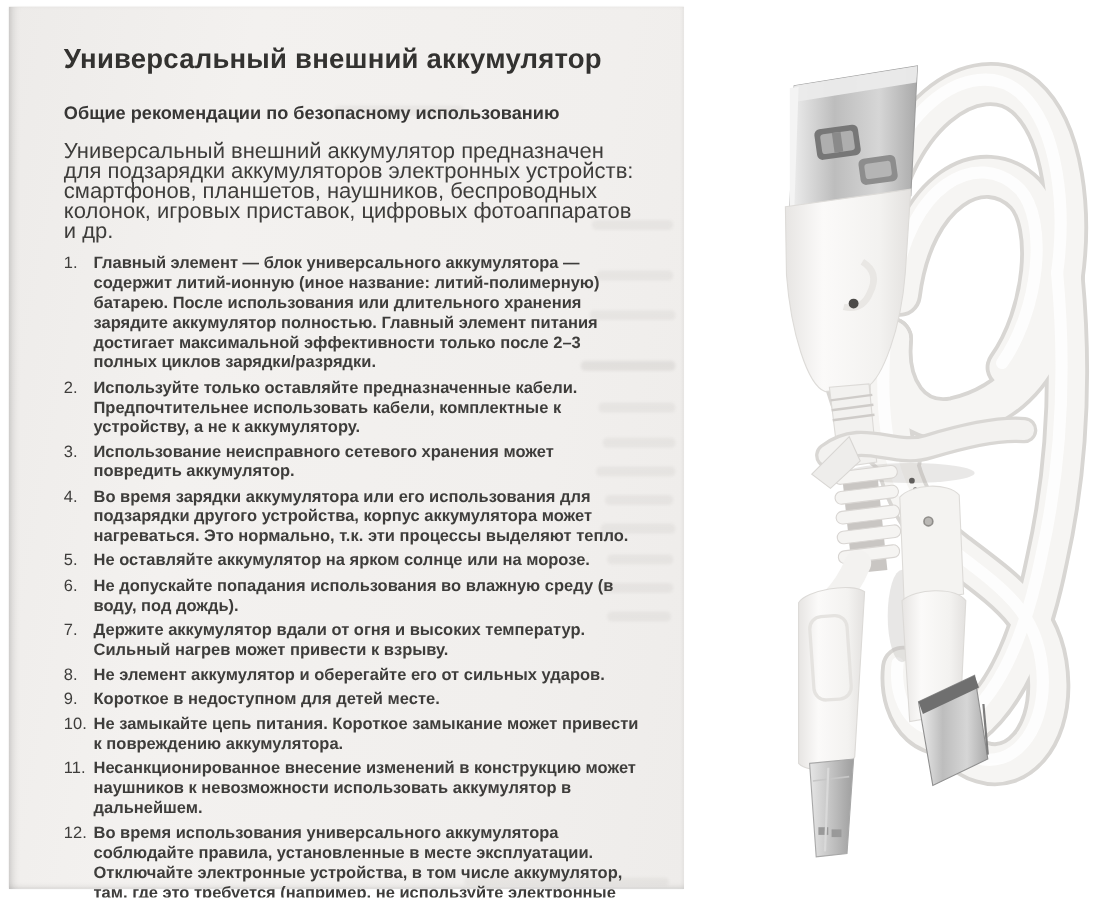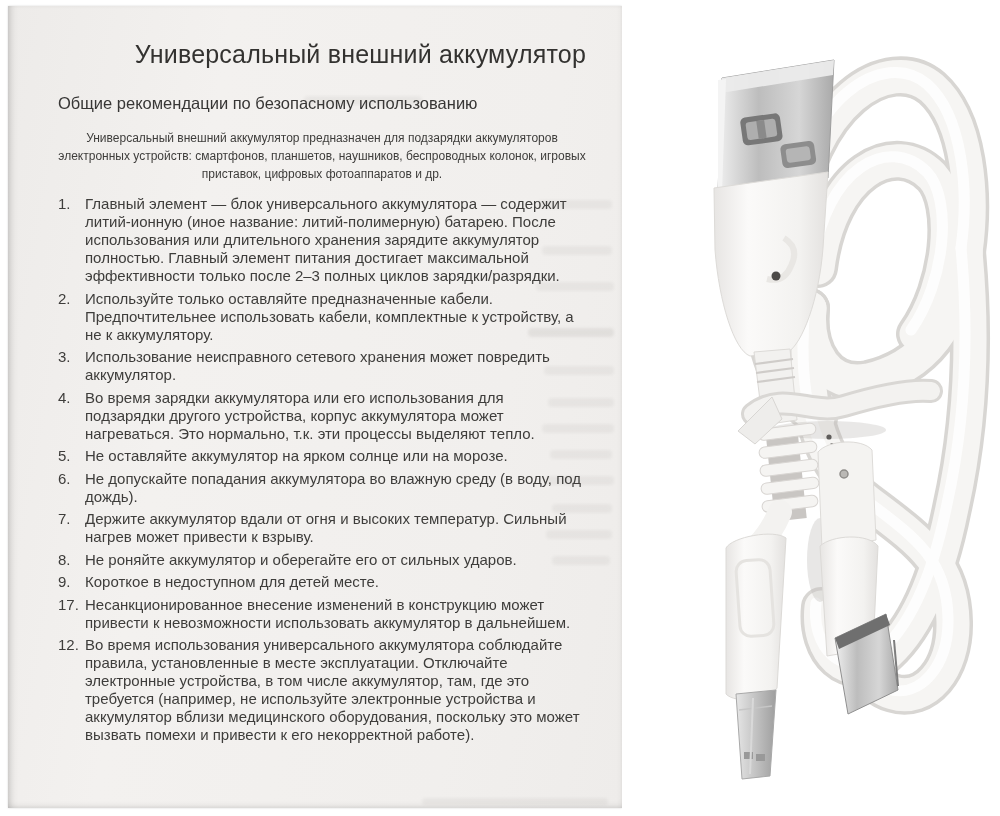"Универсальный внешний аккумулятор" .doc-title { font-weight: normal -> bold; text-align: right -> none }
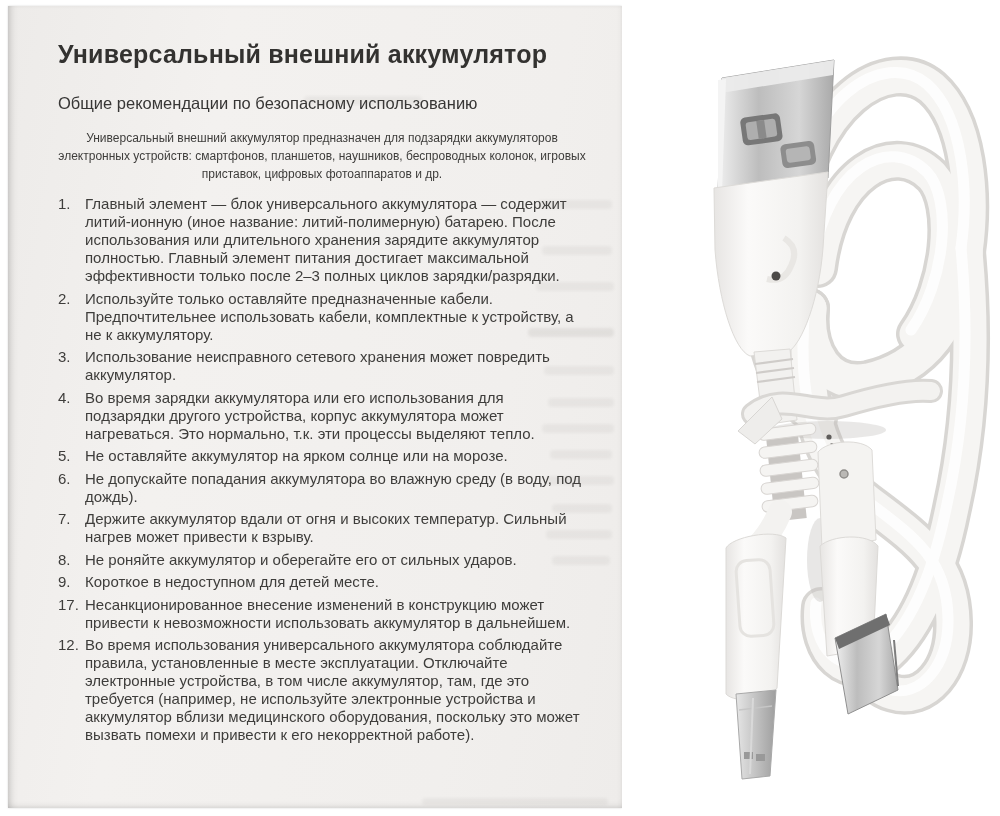"Общие рекомендации по безопасному" .doc-subtitle { font-weight: normal -> bold }
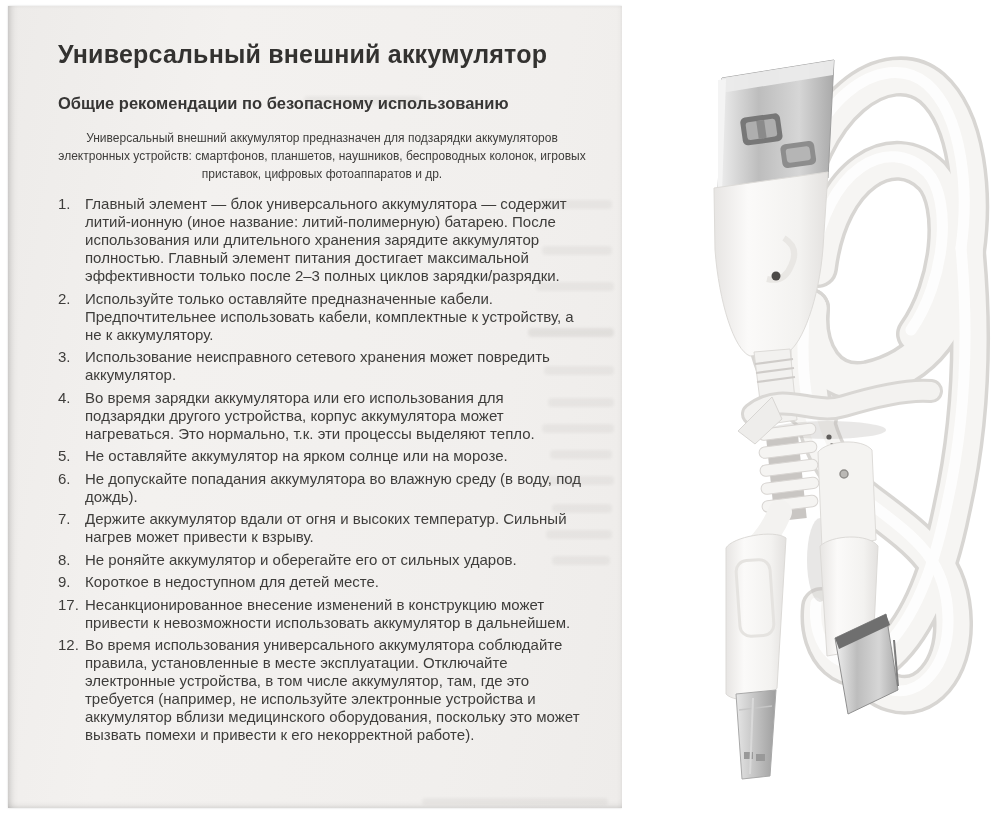"Универсальный внешний аккумулятор предназначен" .doc-intro { font-size: 12px -> 20px; text-align: center -> none }
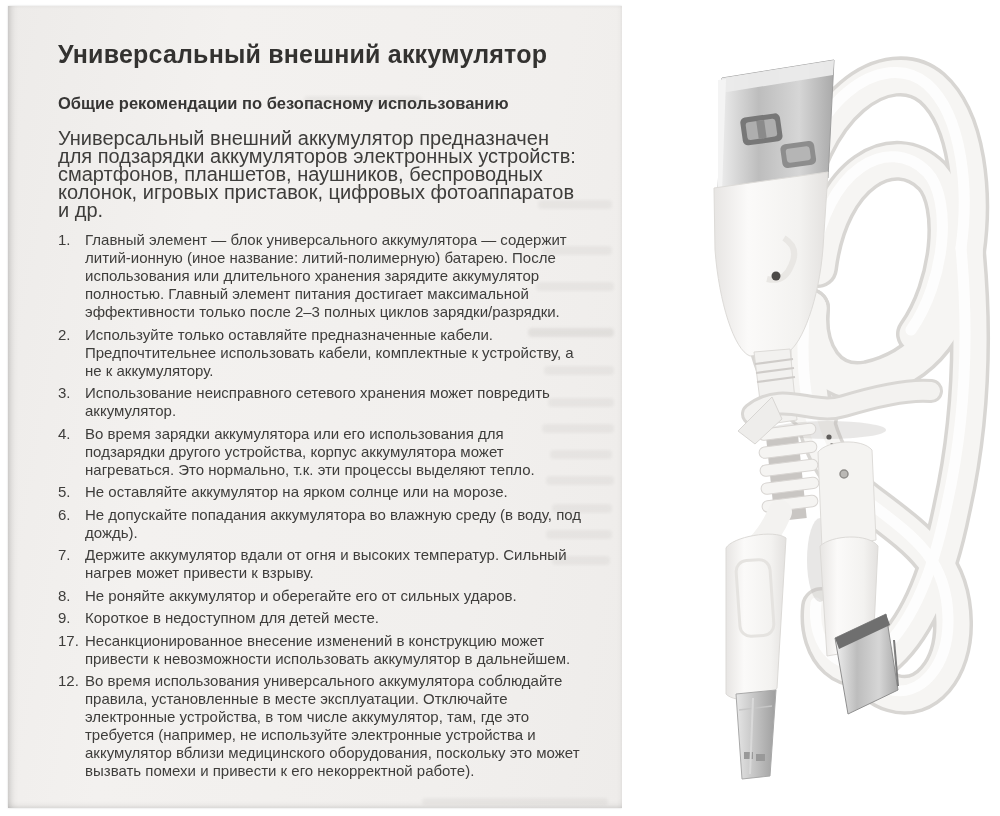"Главный элемент — блок универсального" ol.doc-list .txt { font-weight: none -> bold }
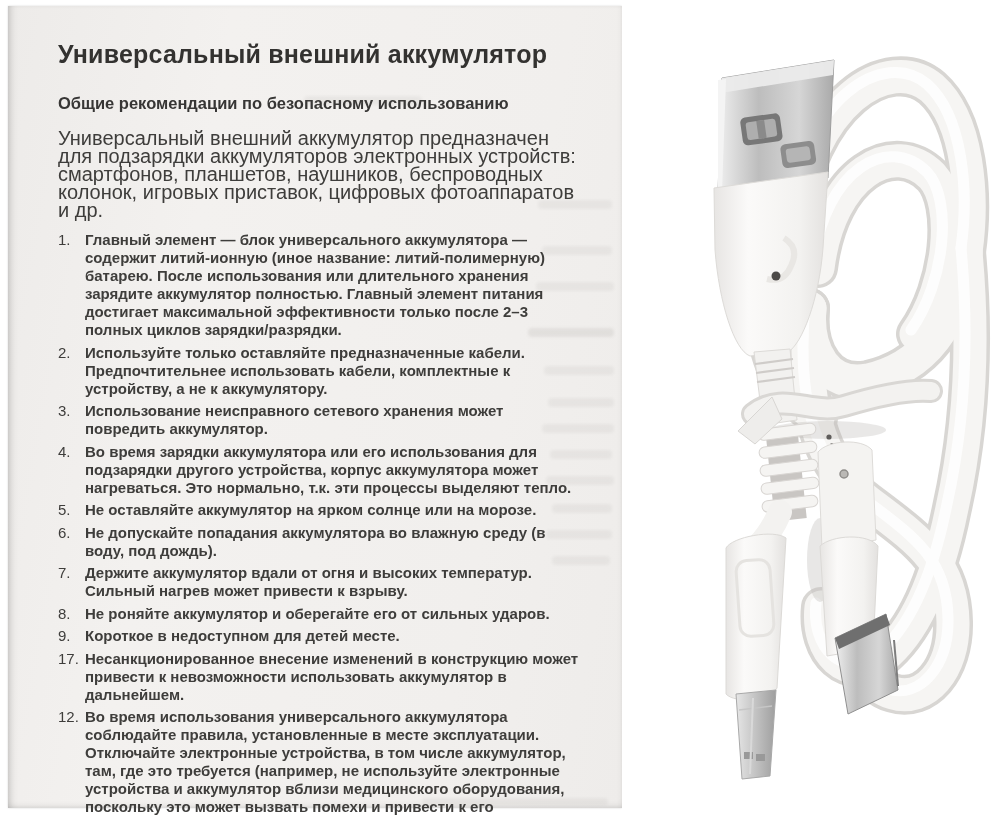"Не допускайте попадания аккумулятора во" span.txt { text: аккумулятора -> использования }
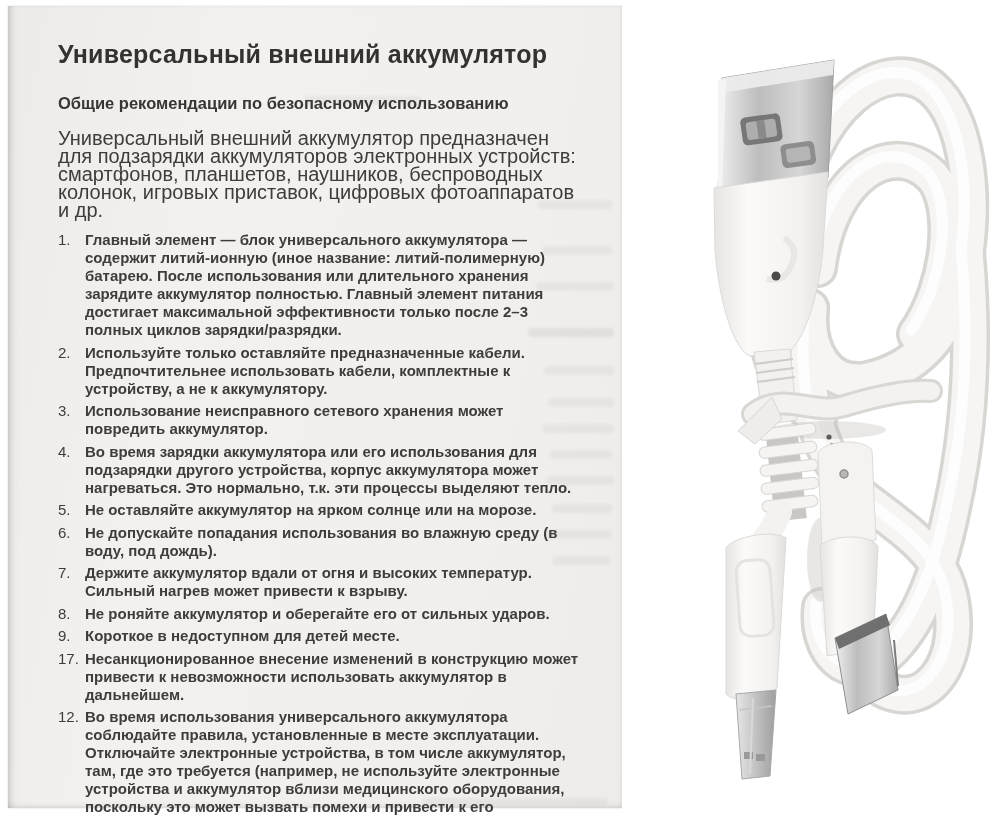"Не роняйте аккумулятор и оберегайте" span.txt { text: роняйте -> элемент }
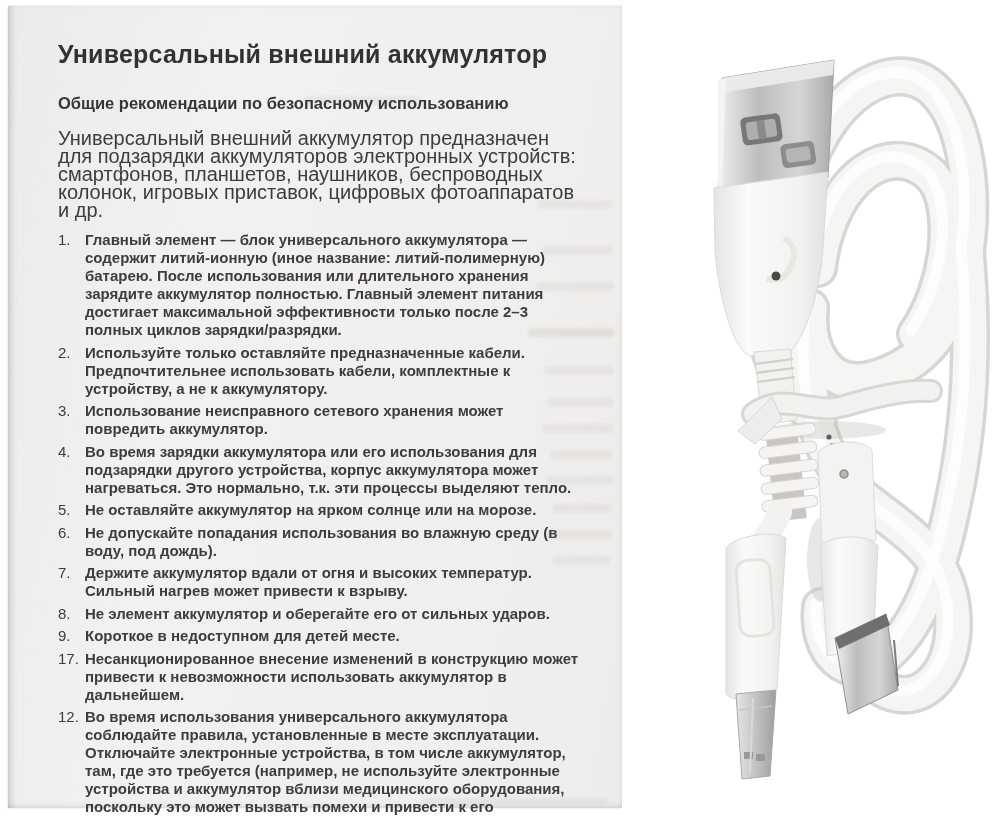"10." li { html: none -> <li> <span>10.</span> <span>Не замыкайте цепь питания. Короткое замыкание может привести к повреждению аккумулятора.</span> </li> }
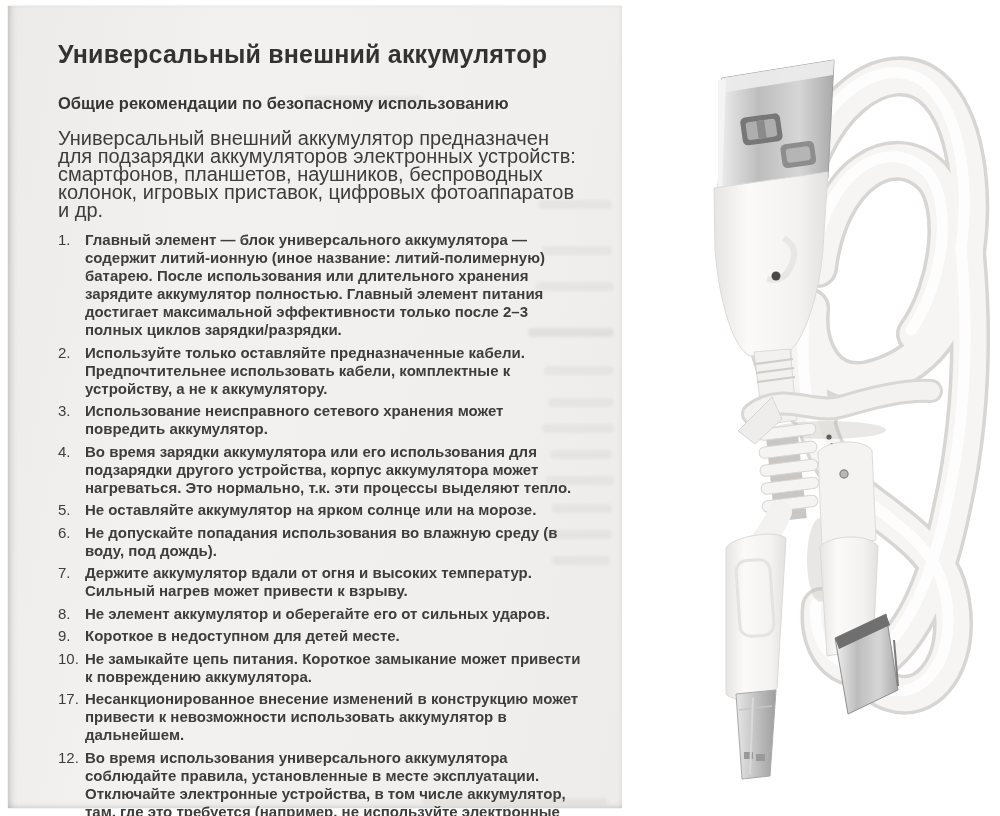"17." span.num { text: 17 -> 11 }
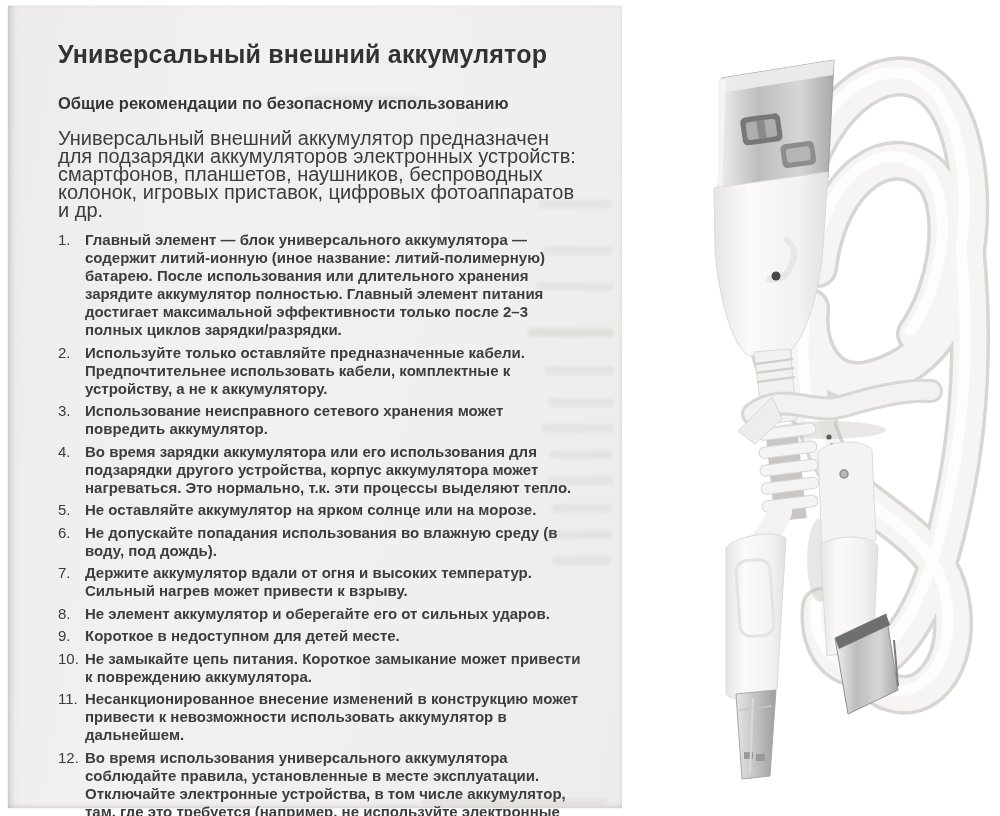"Несанкционированное внесение изменений в" span.txt { text: привести -> наушников }
